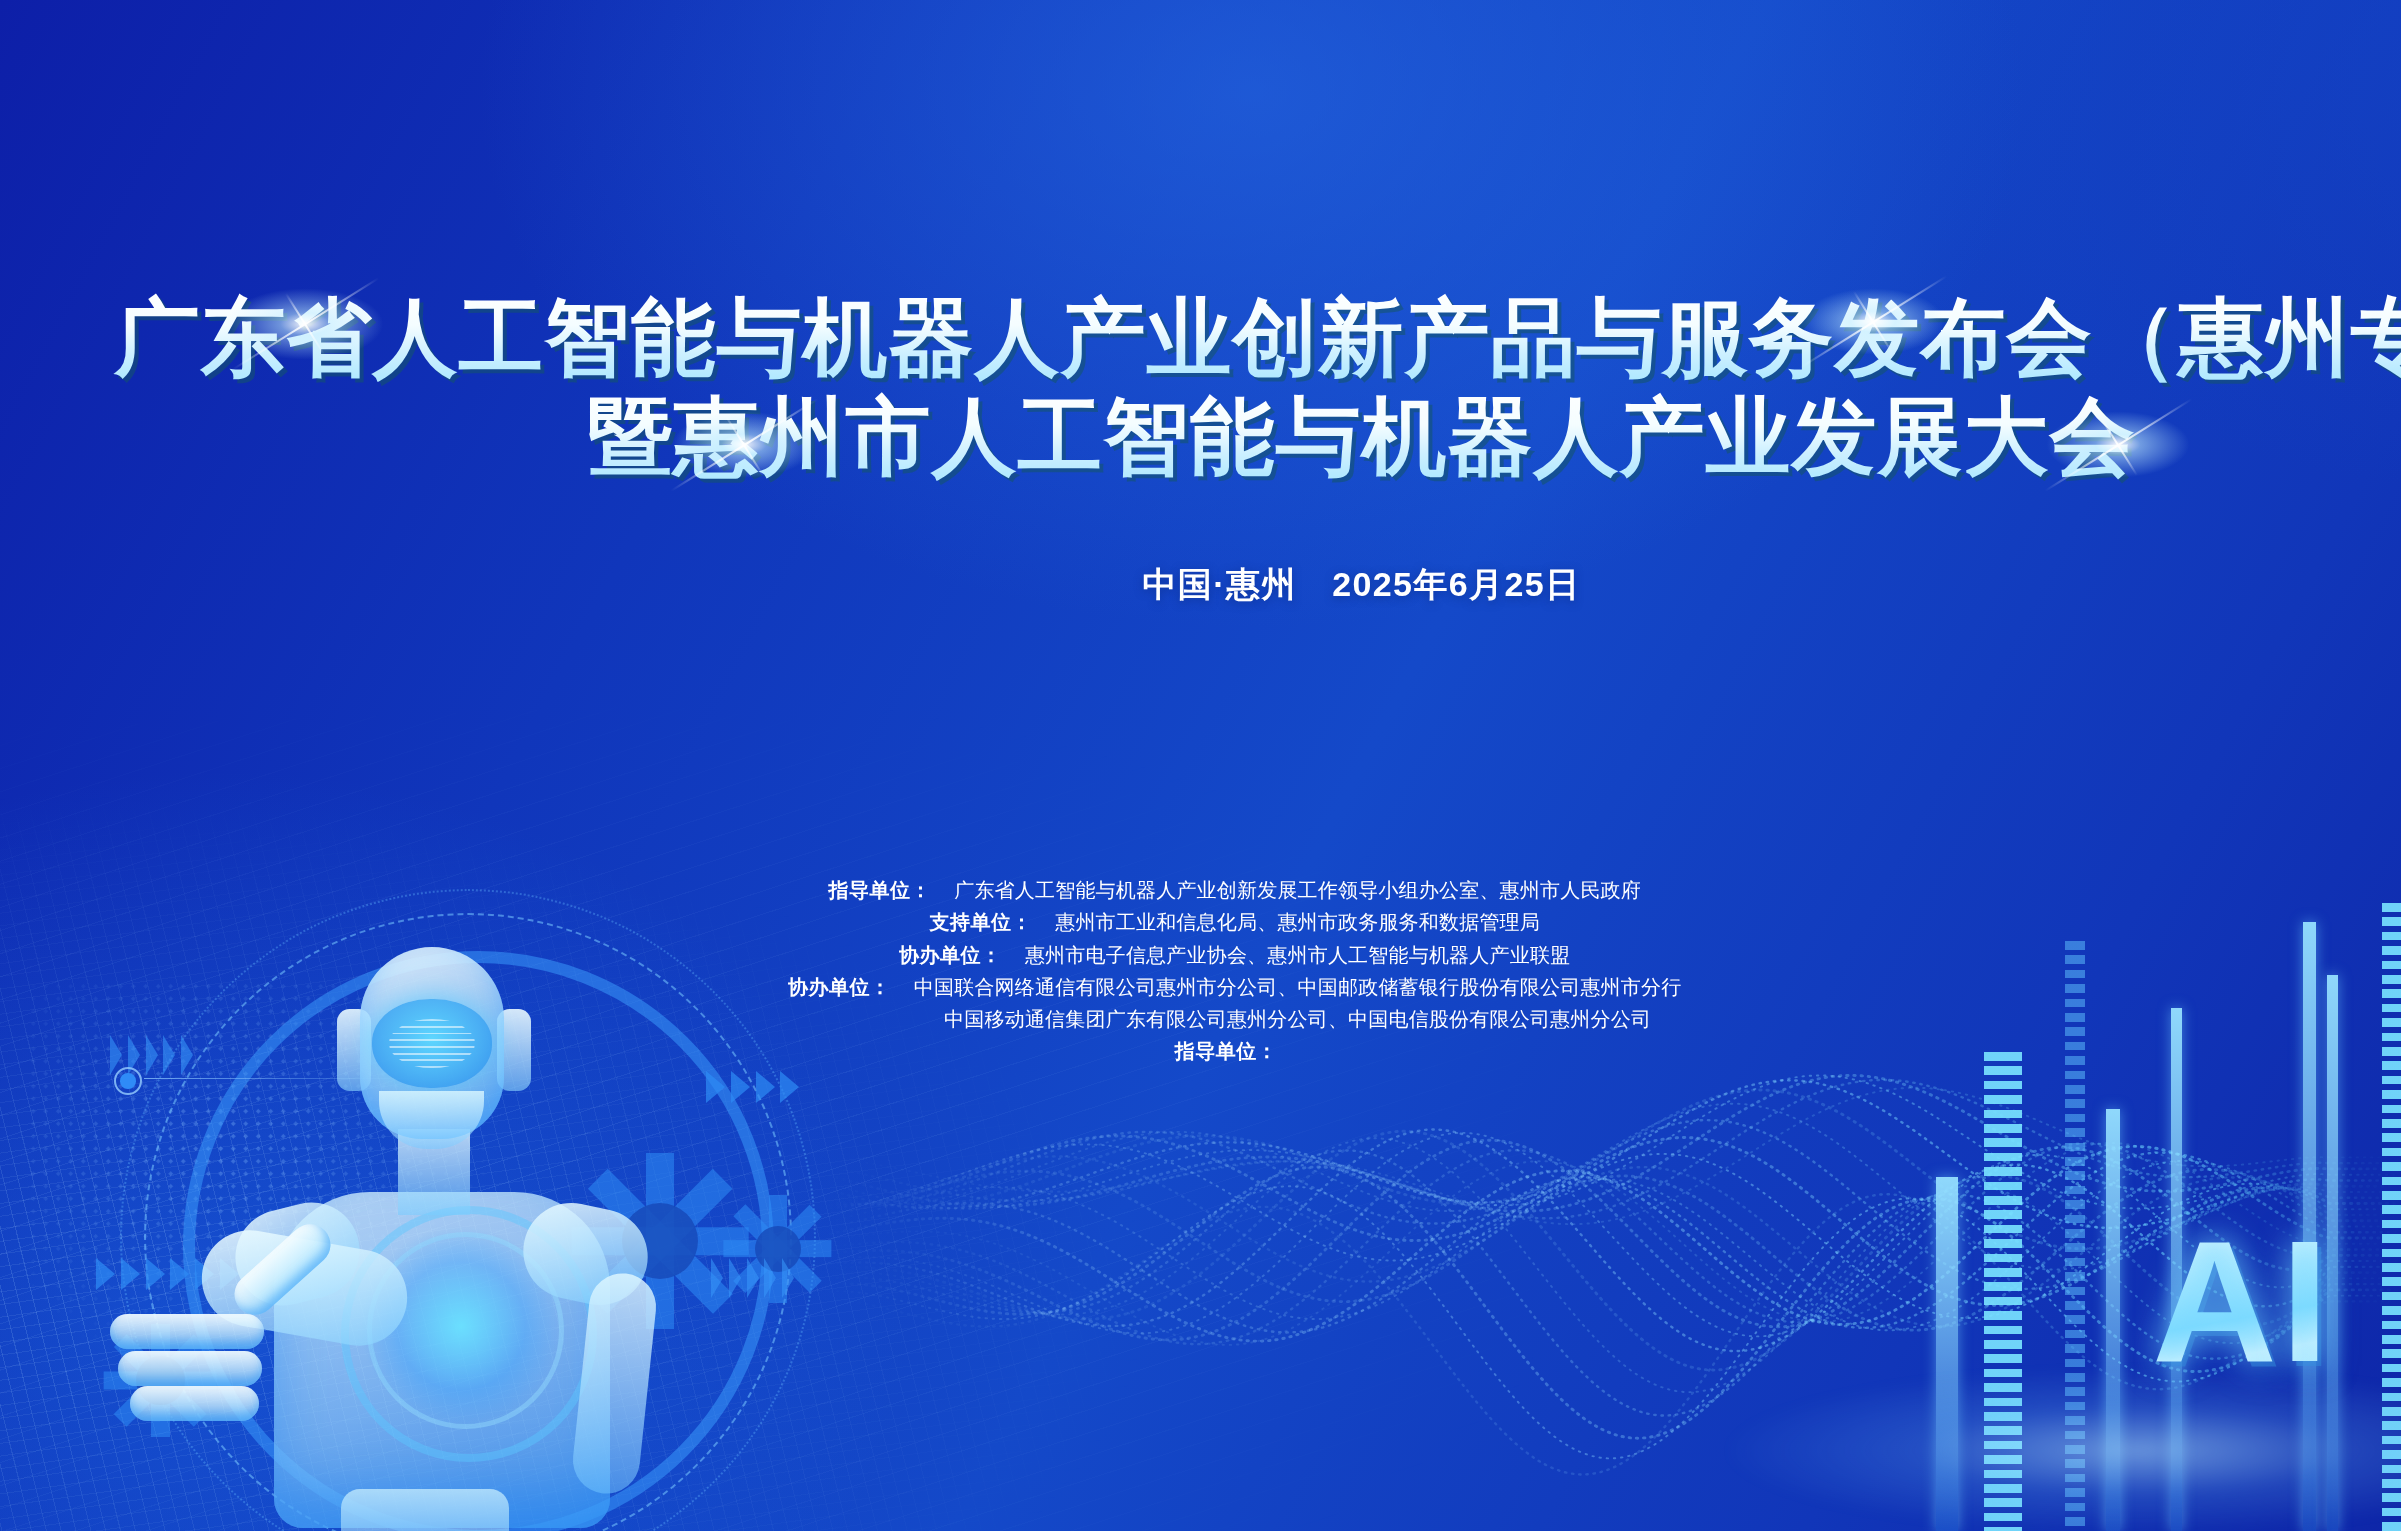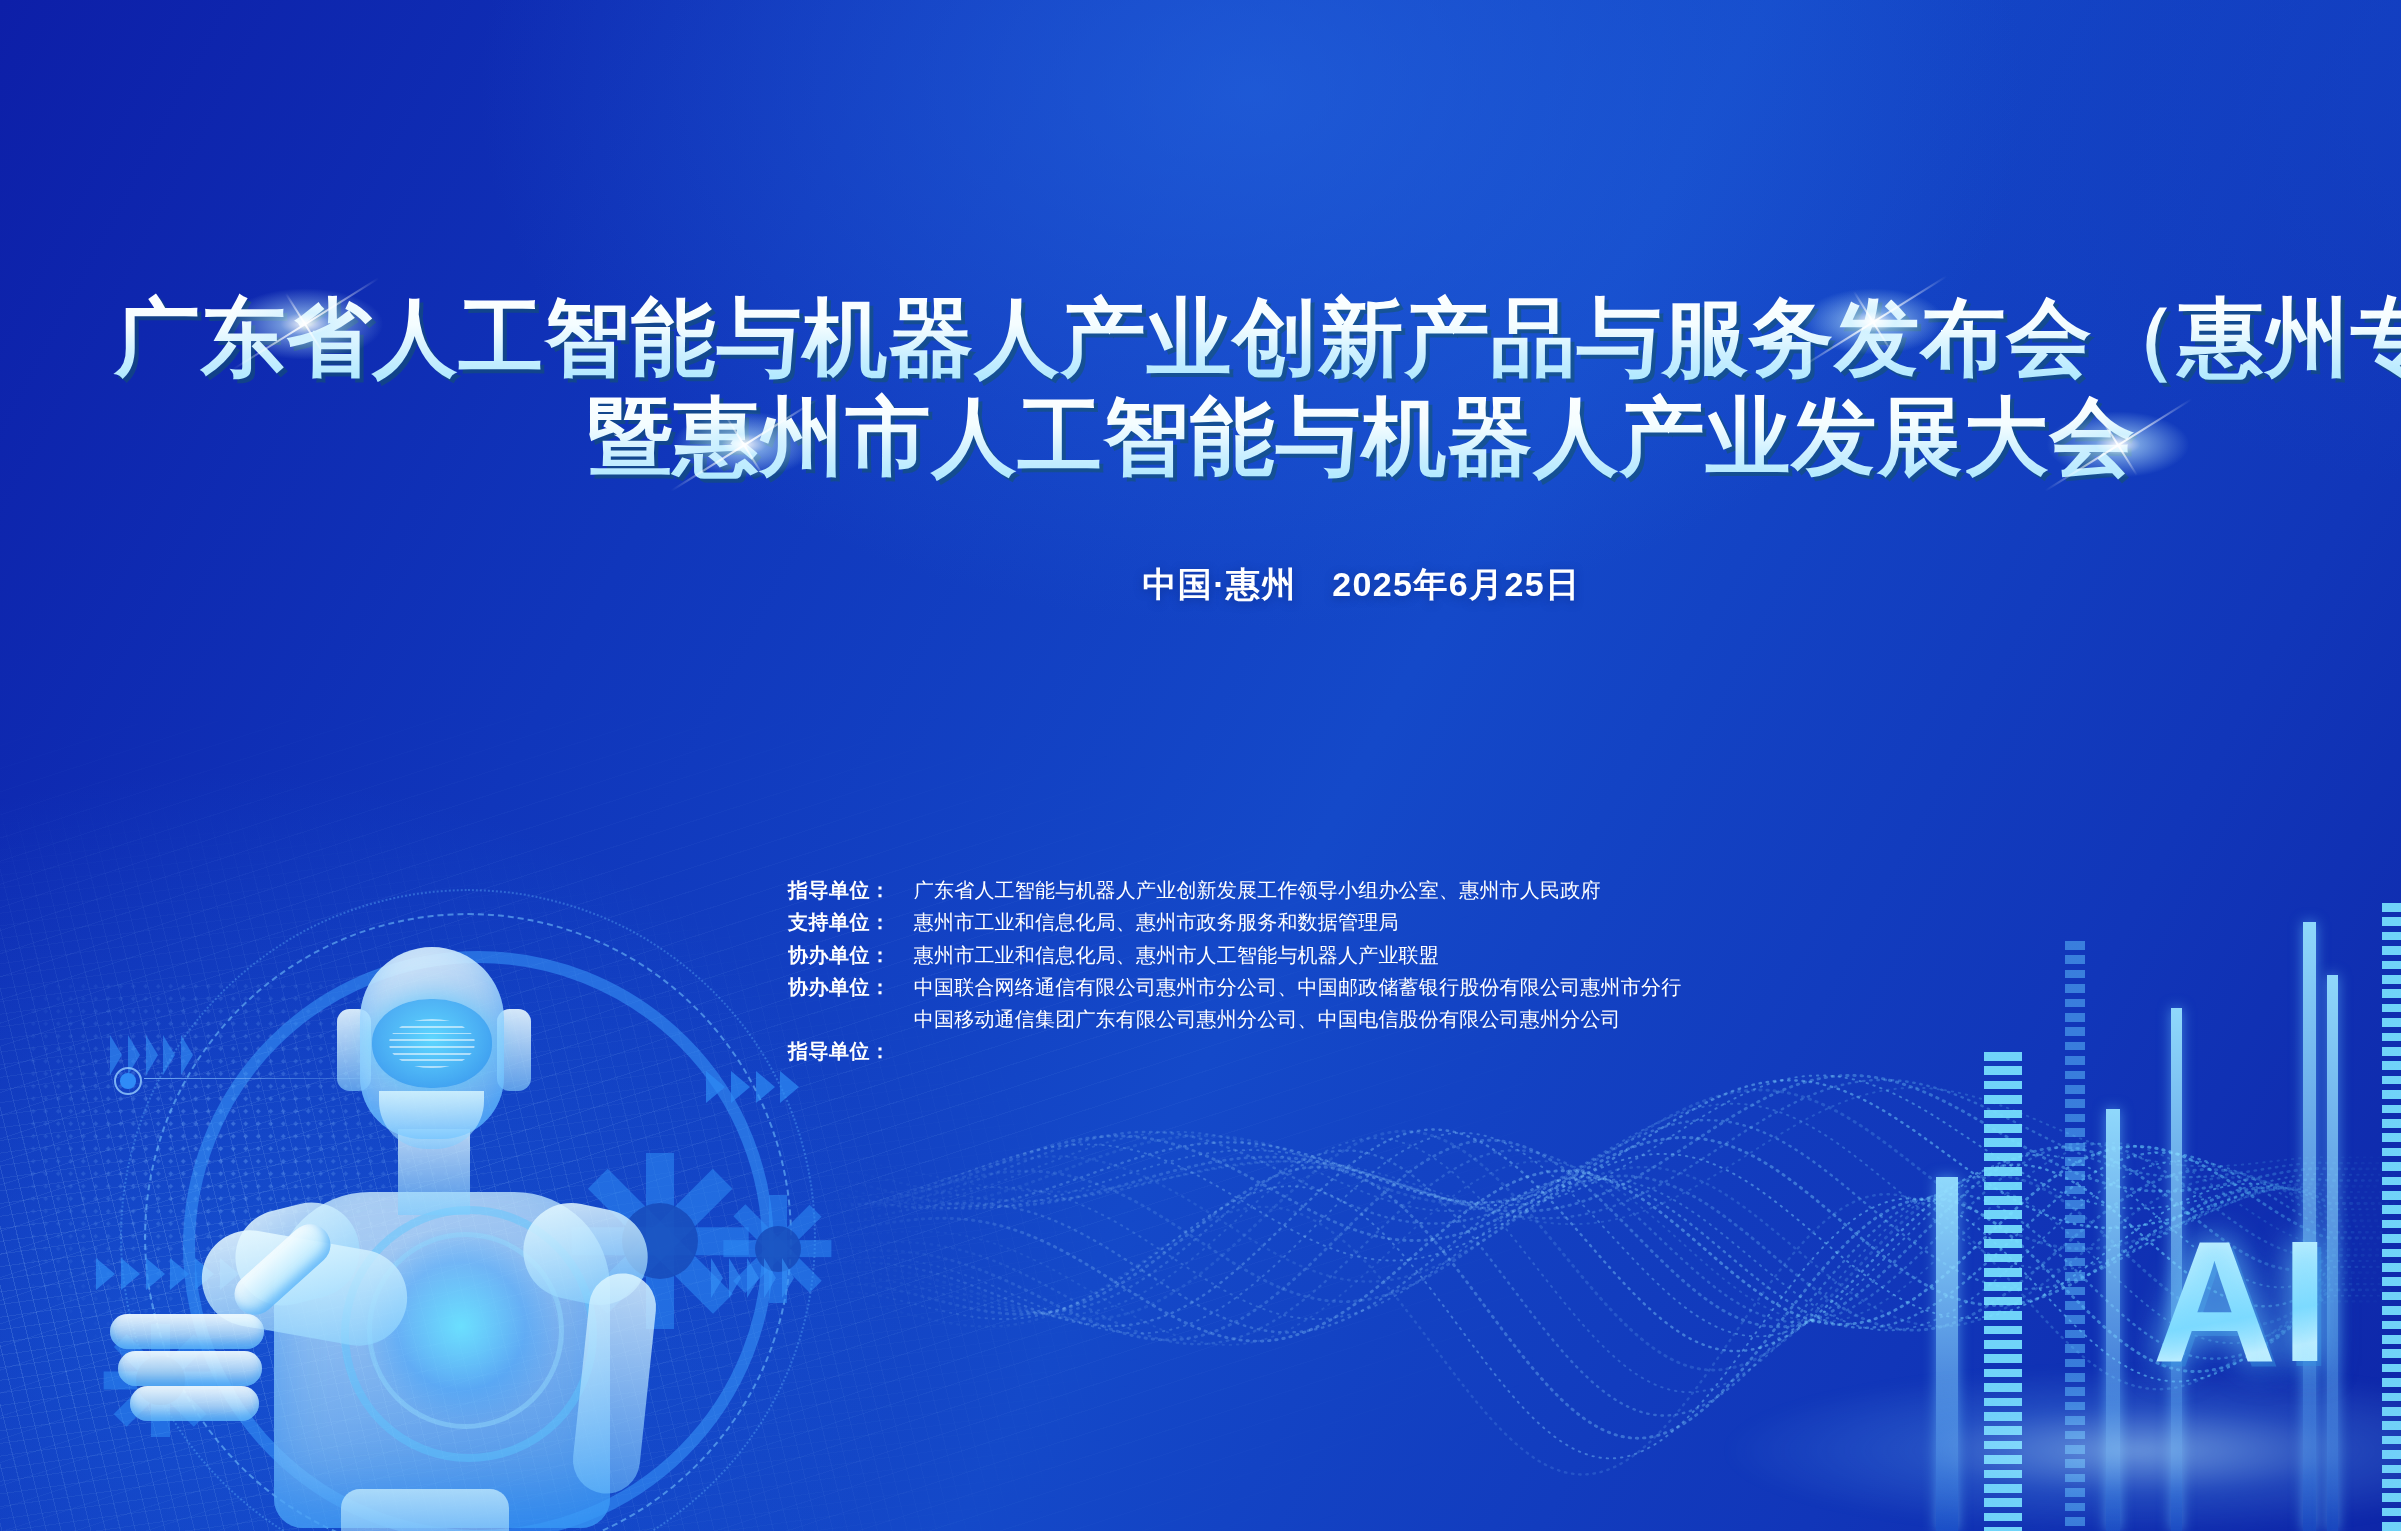"指导单位：" .org-row { justify-content: none -> center }
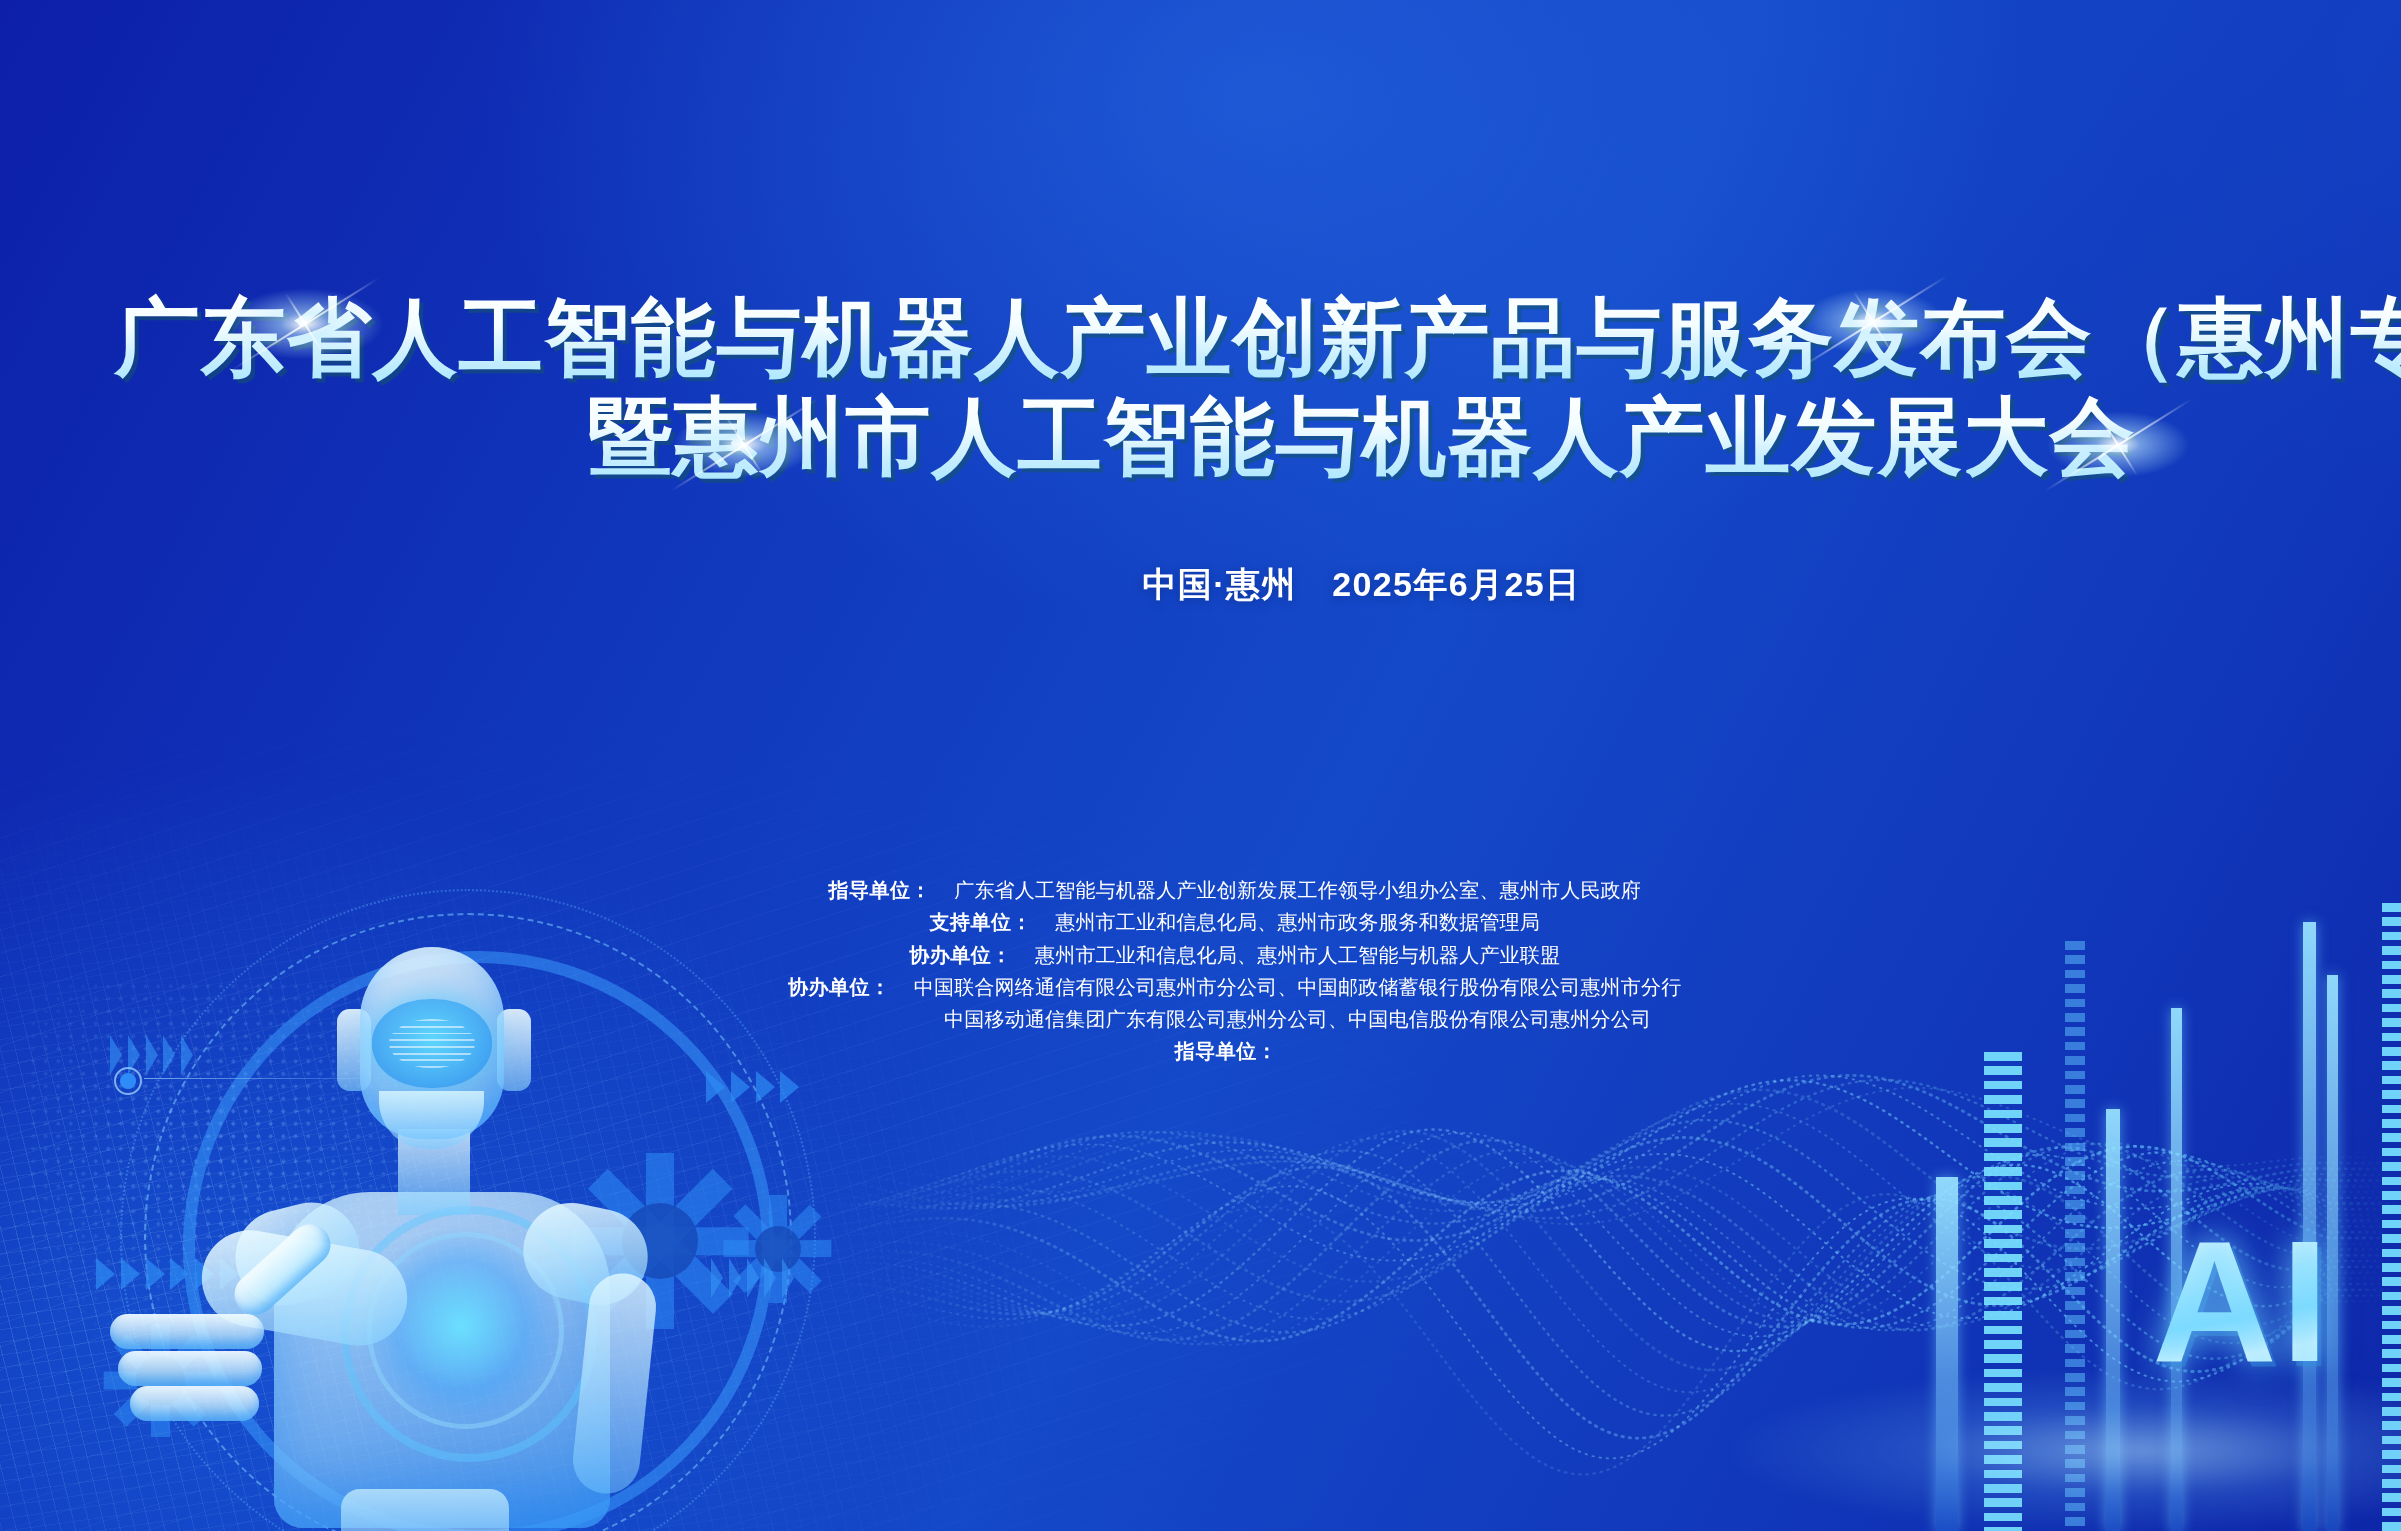"惠州市工业和信息化局、惠州市人工智能与机器人产业联盟" div.org-value { text: 工业和信息化局 -> 电子信息产业协会 }
